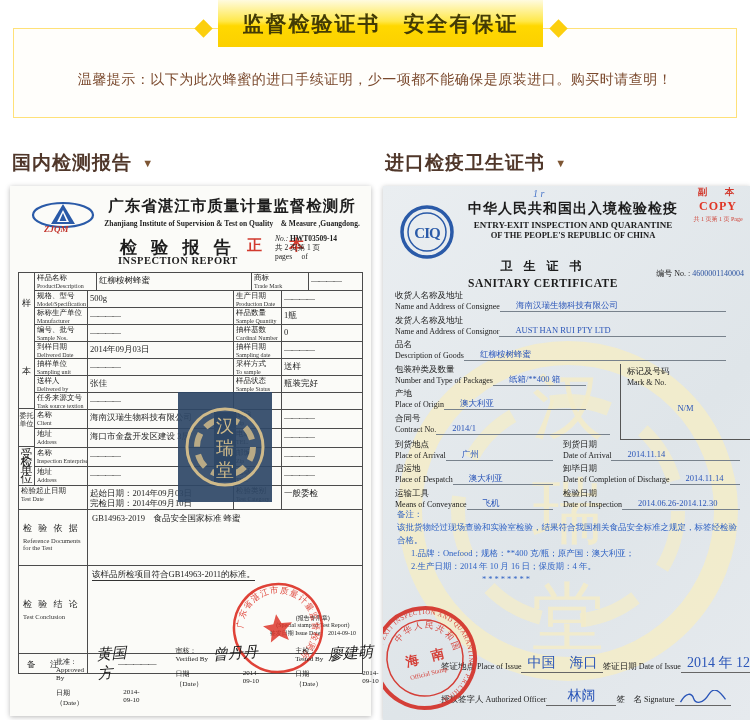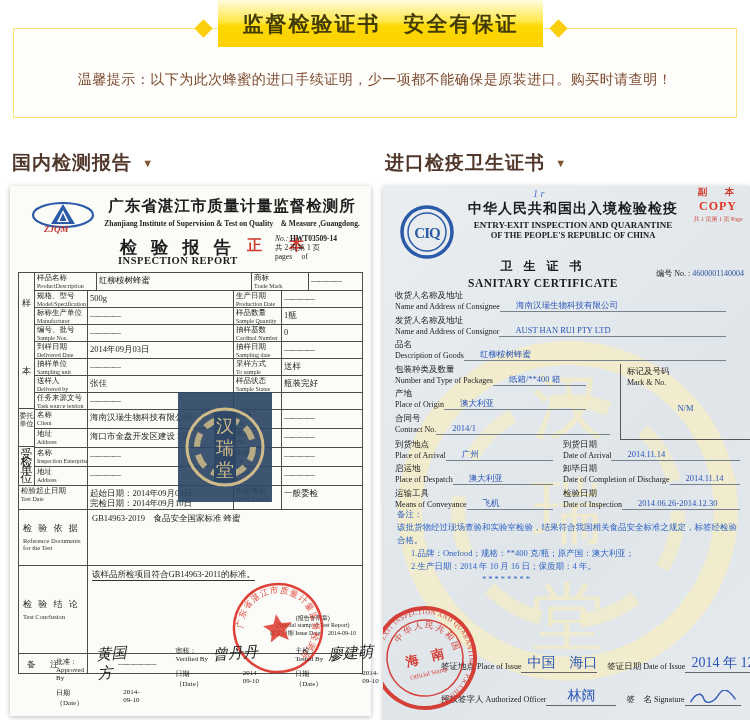"签证日期 Date of Issue" .gap { margin-left: 10px -> none }
